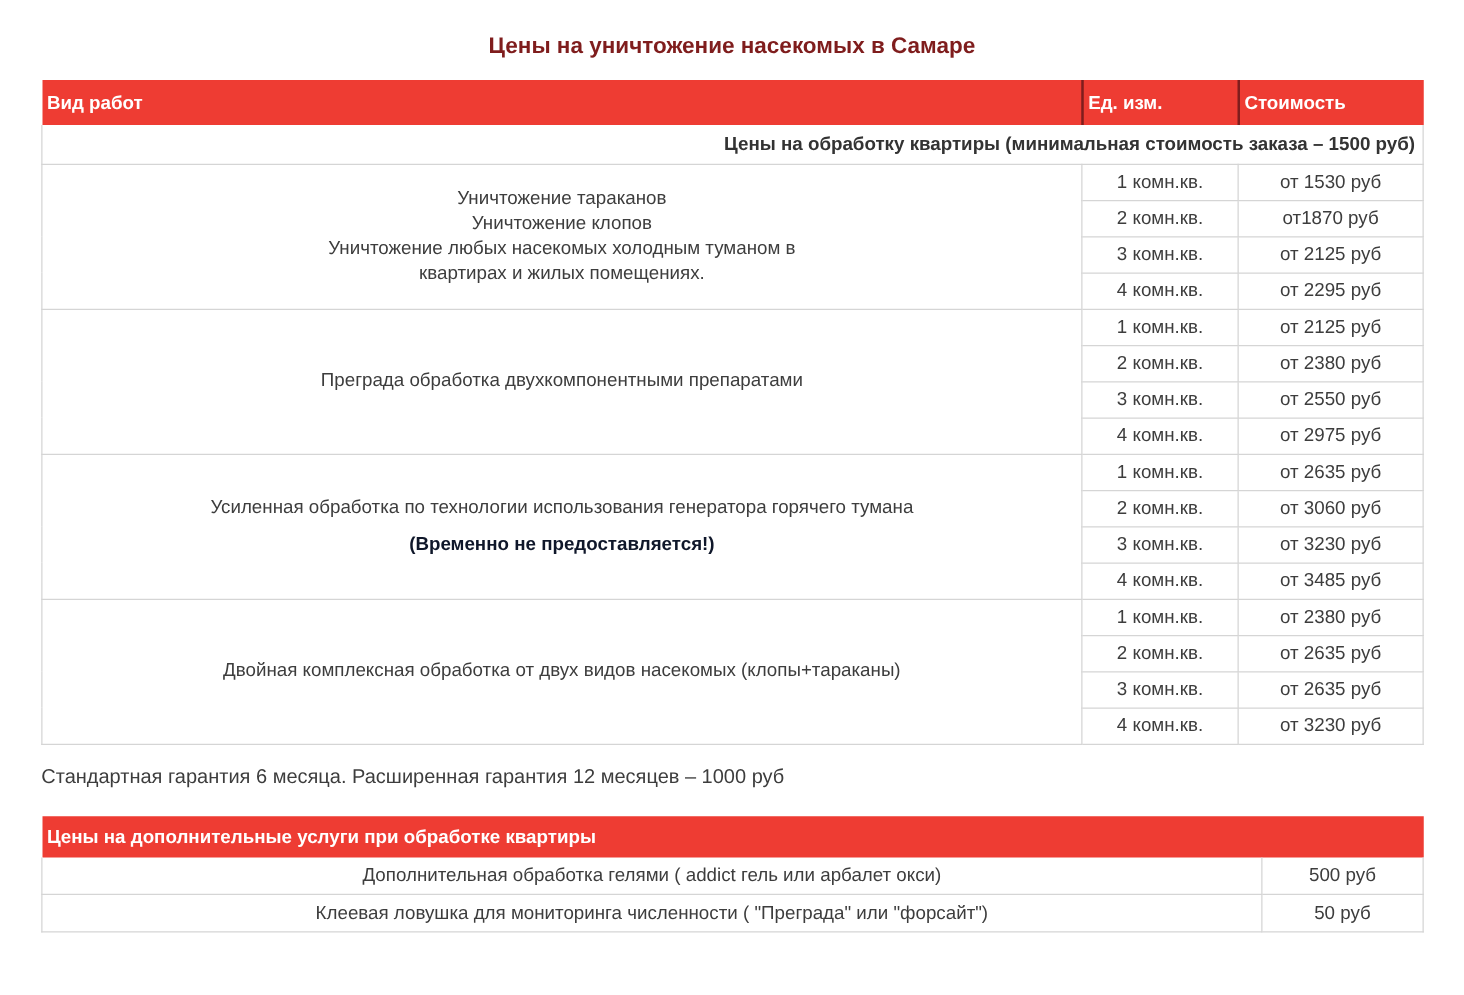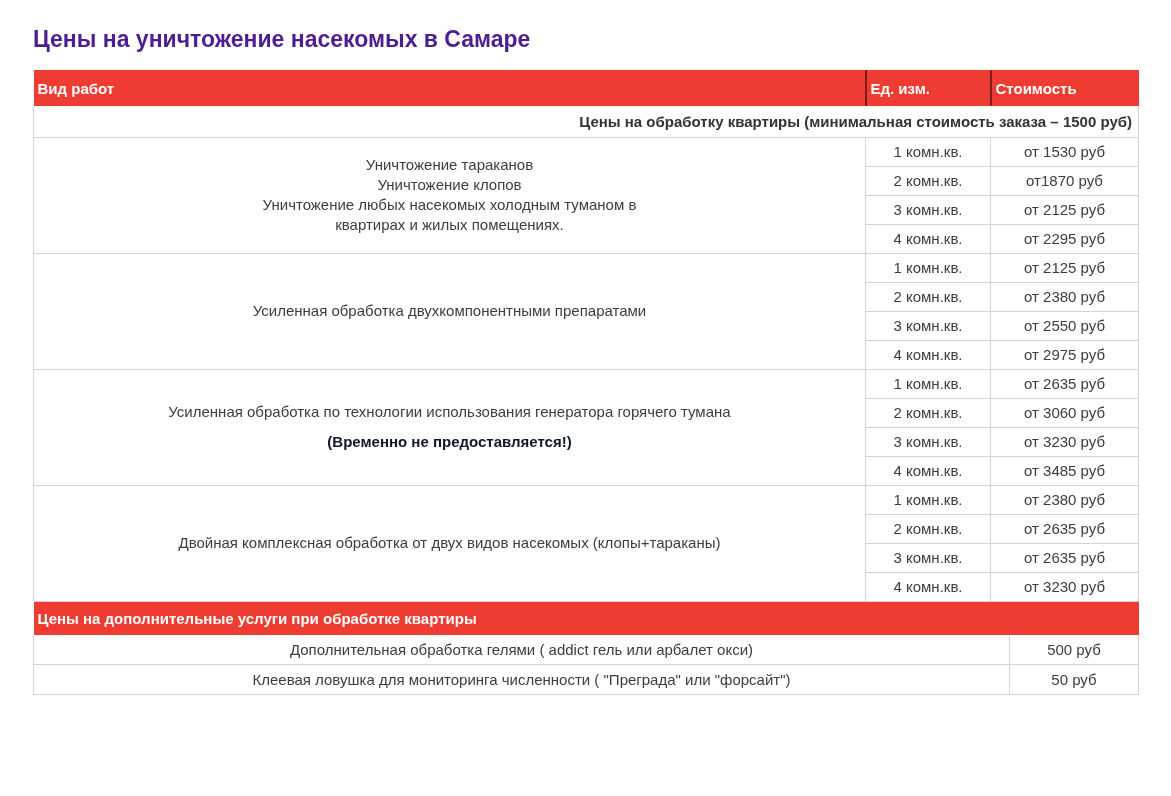"Цены на уничтожение насекомых в" h1.page-title { color: #4c1d95 -> #7f1d1d; font-size: 23px -> 18px; text-align: left -> center }
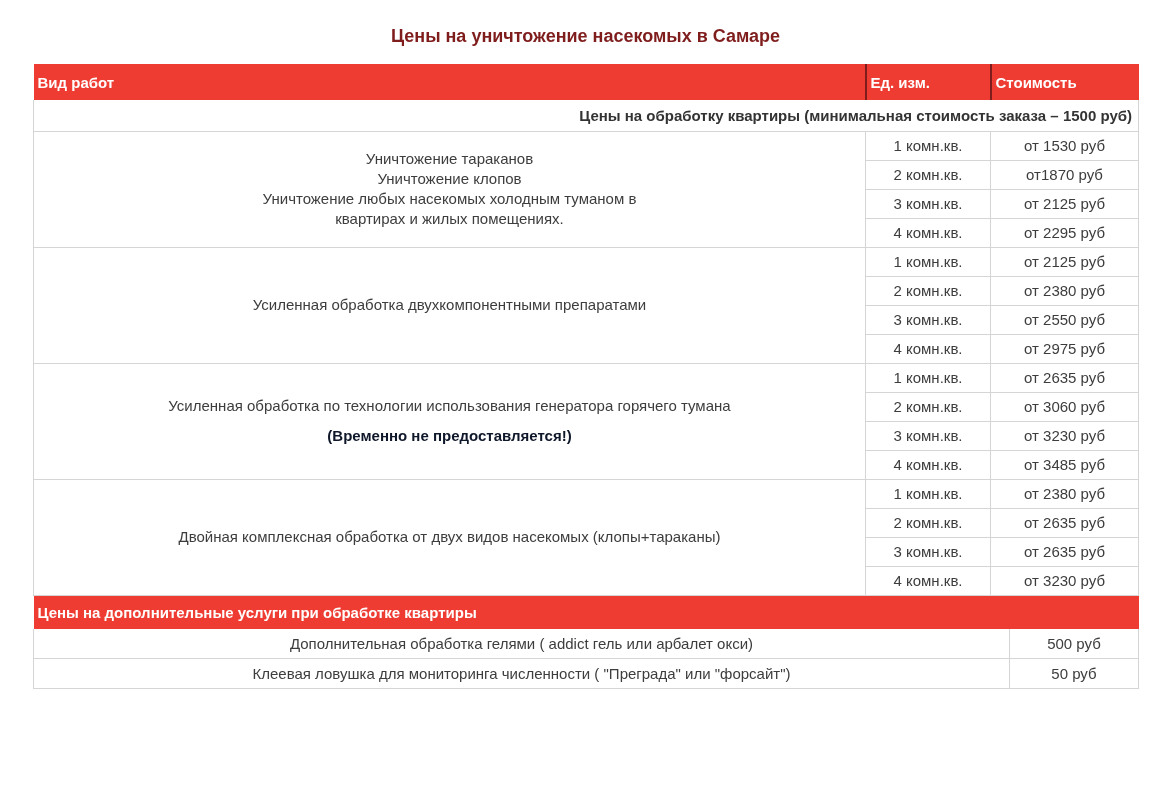"Усиленная обработка двухкомпонентными" div.service-line { text: Усиленная -> Преграда }
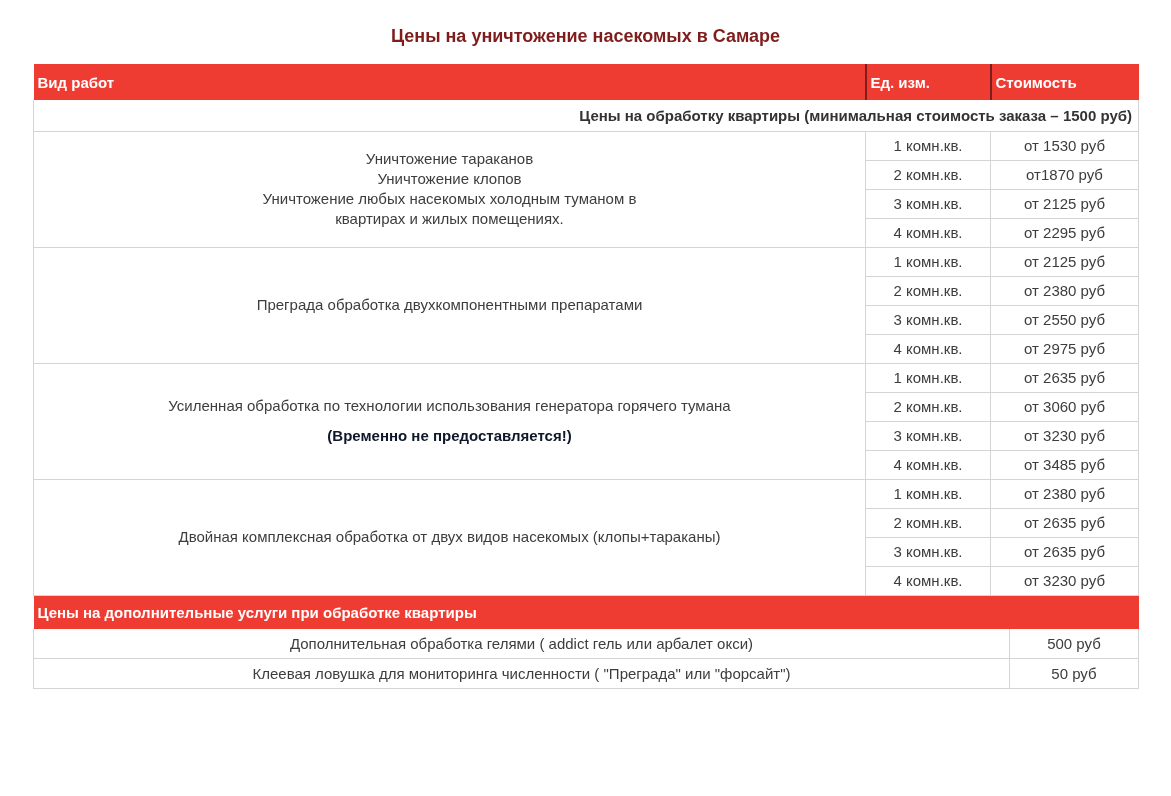"Стандартная гарантия 6 месяца." p.warranty-note { html: none -> <p>Стандартная гарантия 6 месяца. Расширенная гарантия 12 месяцев – 1000 руб</p> }
